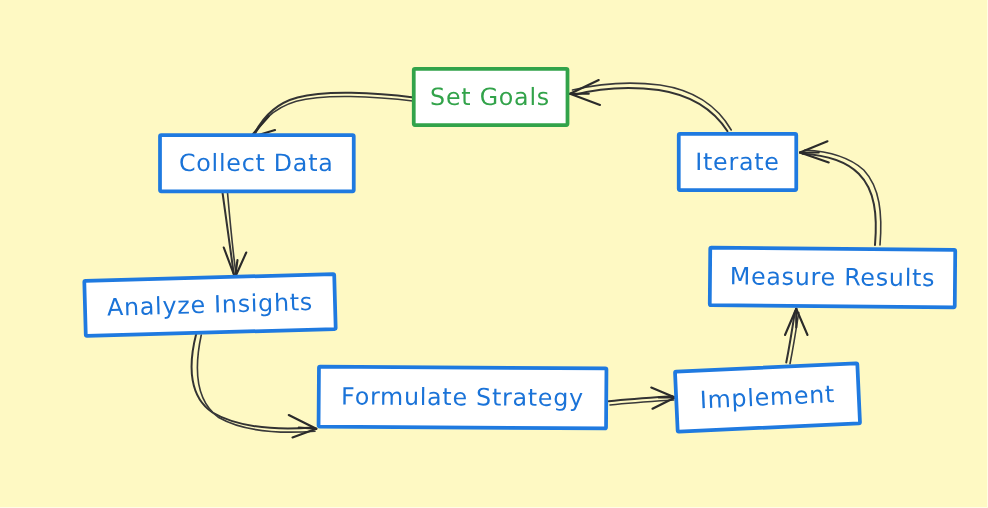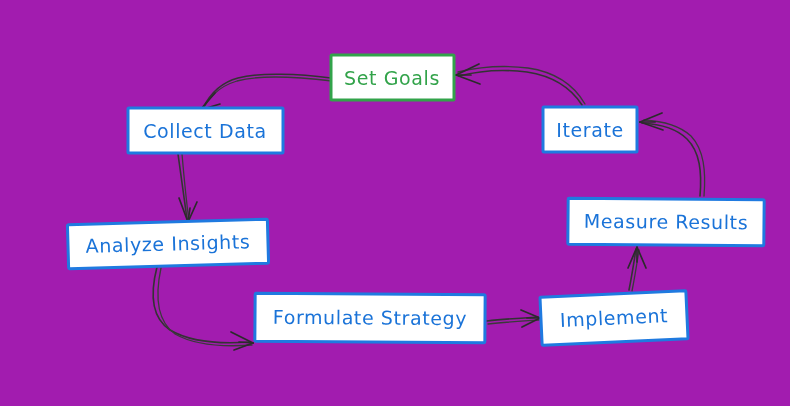"Set Goals" #canvas { background: #a21caf -> #fef9c3 }
